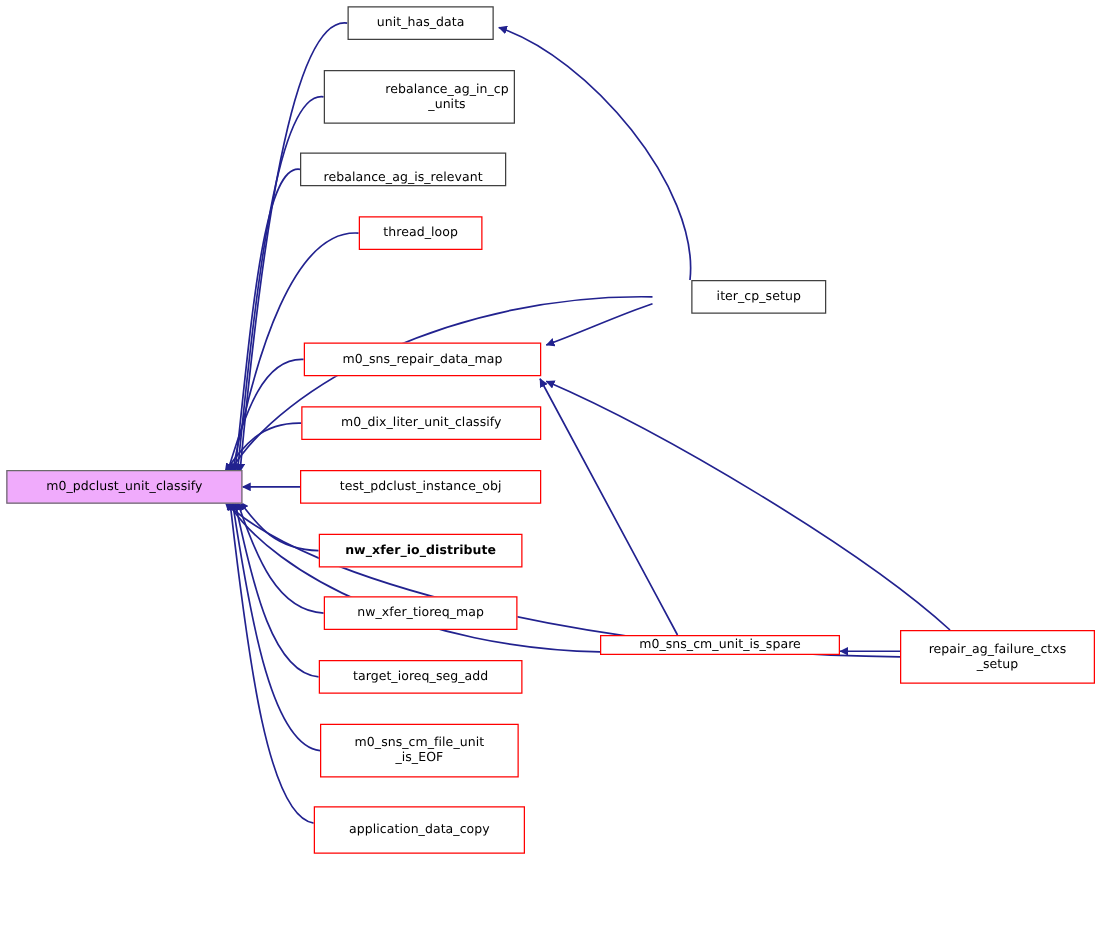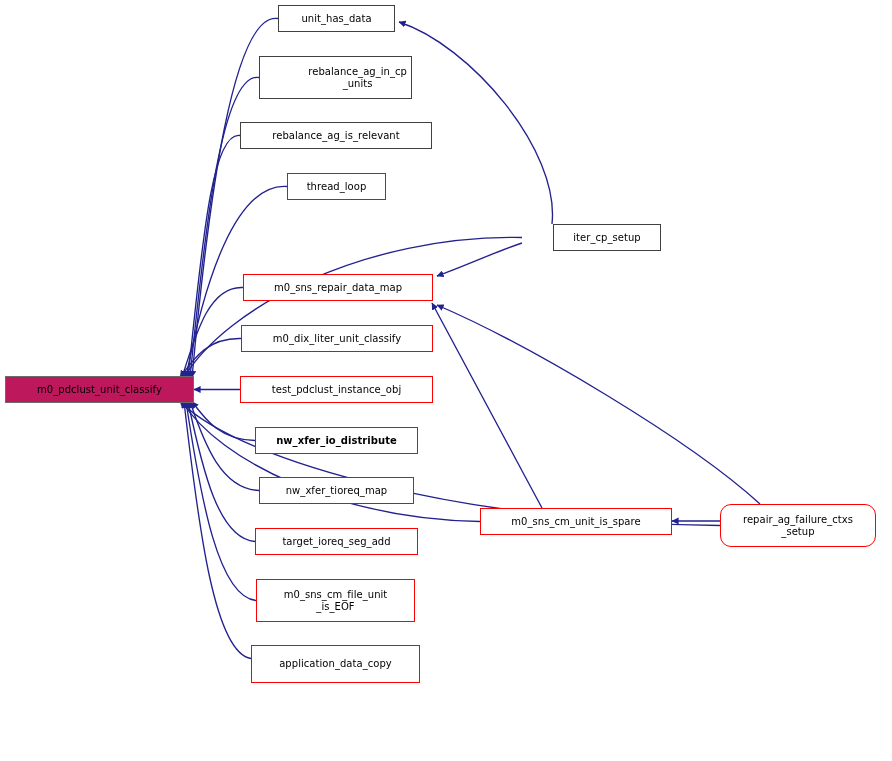"rebalance_ag_is_relevant" div.node { align-items: none -> flex-end; width: 192px -> 165px }
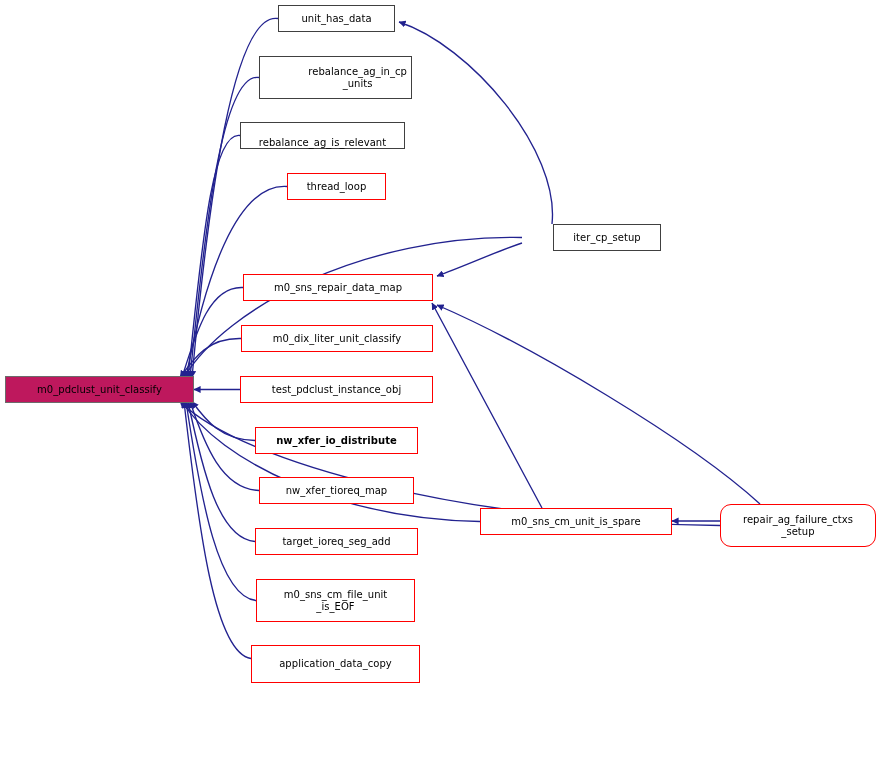"m0_pdclust_unit_classify" .node.current { background: #be185d -> #f0abfc }
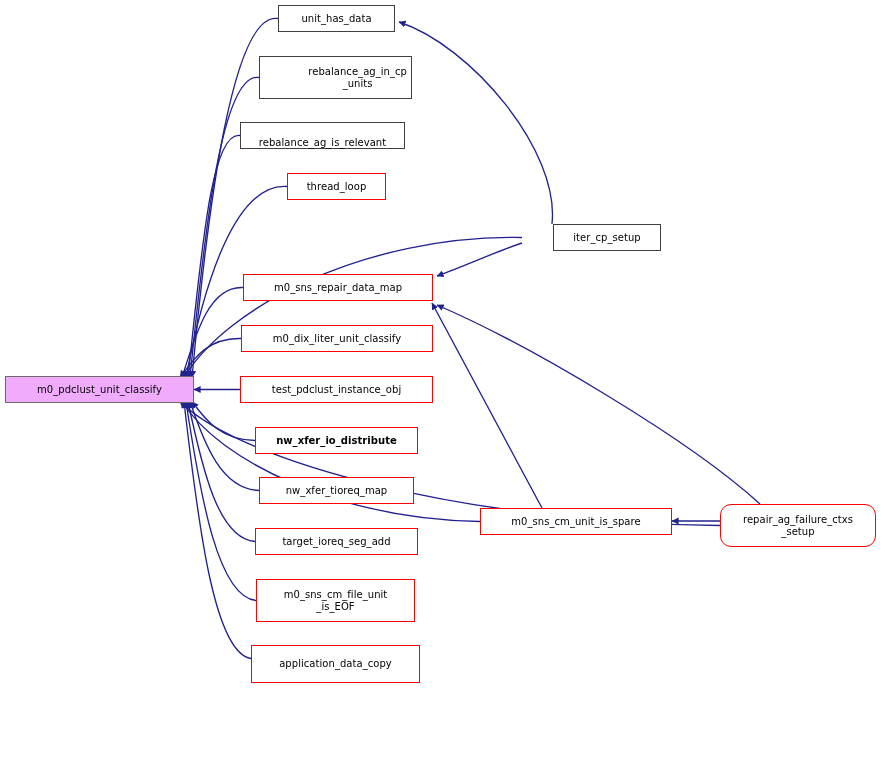"m0_sns_cm_unit_is_spare" div.node { height: 27px -> 16px }
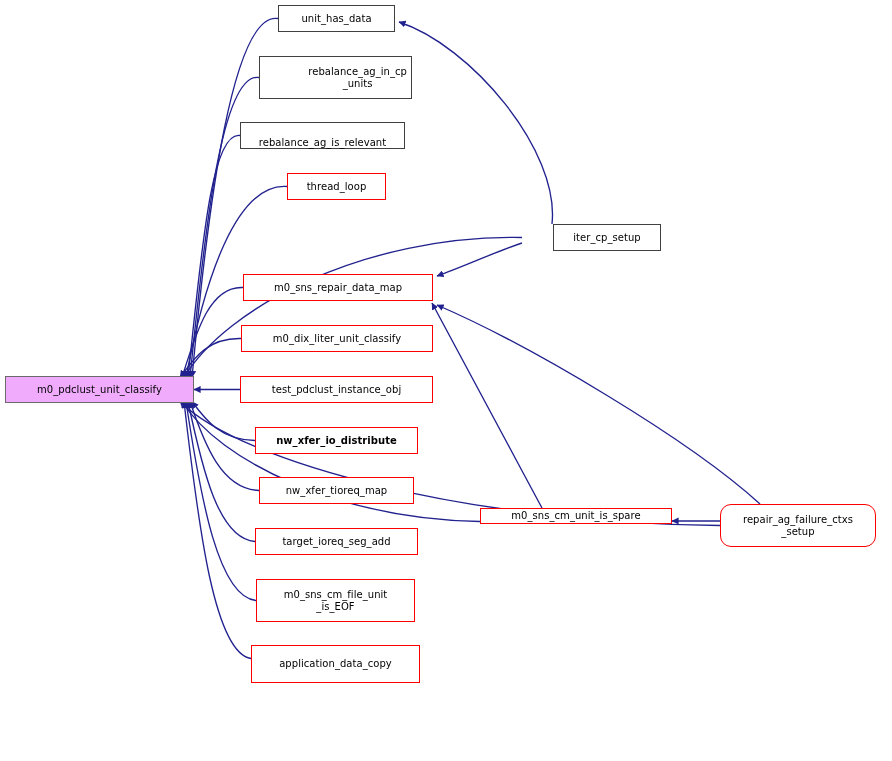"repair_ag_failure_ctxs" div.node { border-radius: 11px -> none }
